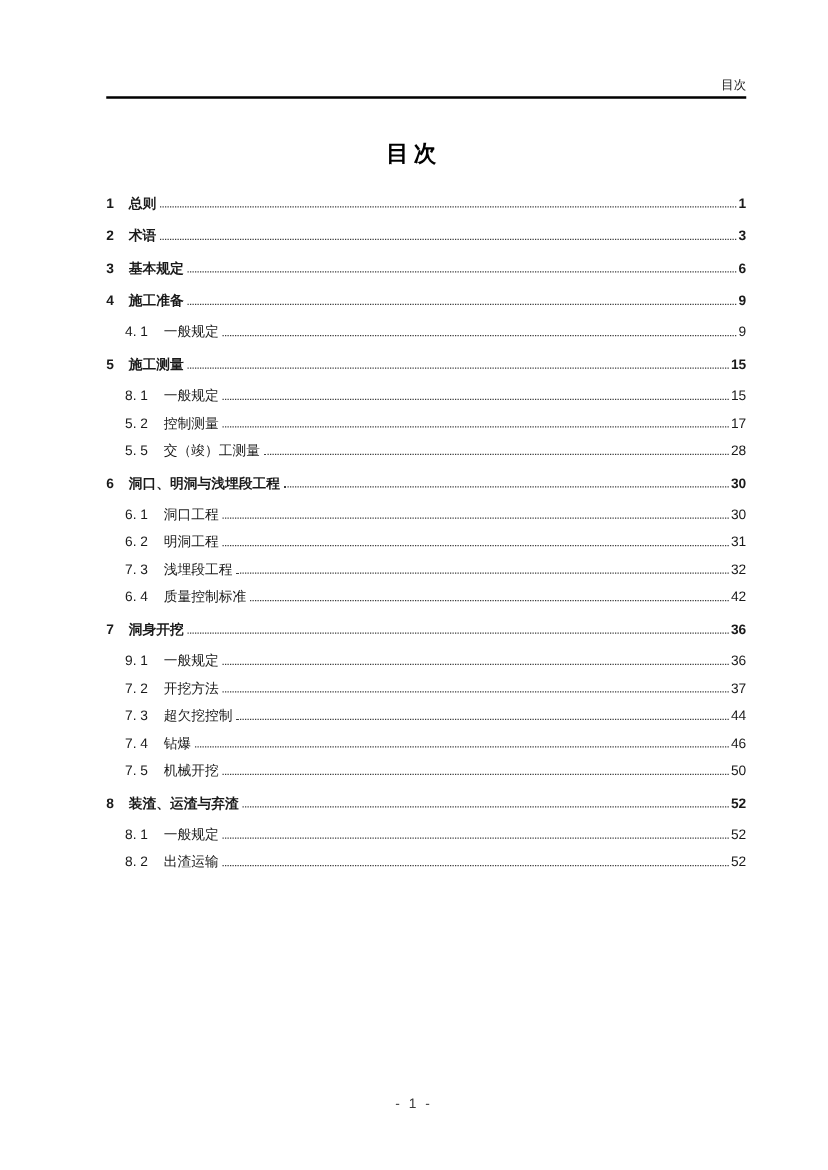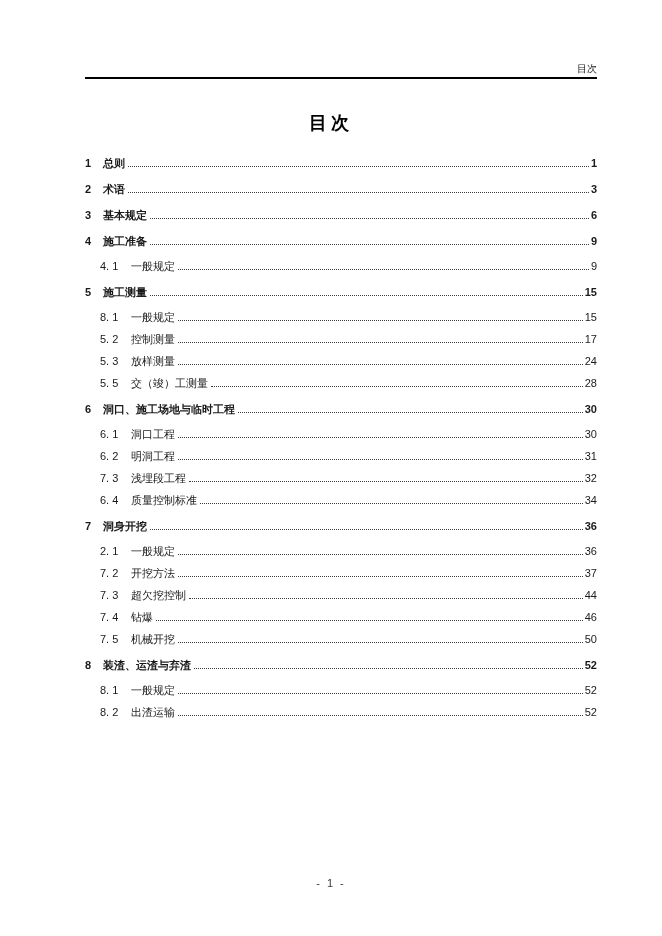"5. 3" div.toc-row { html: <div> <span>5. 3</span> <span>放样测量</span> <span></span> <span>24</span> </div> -> none }
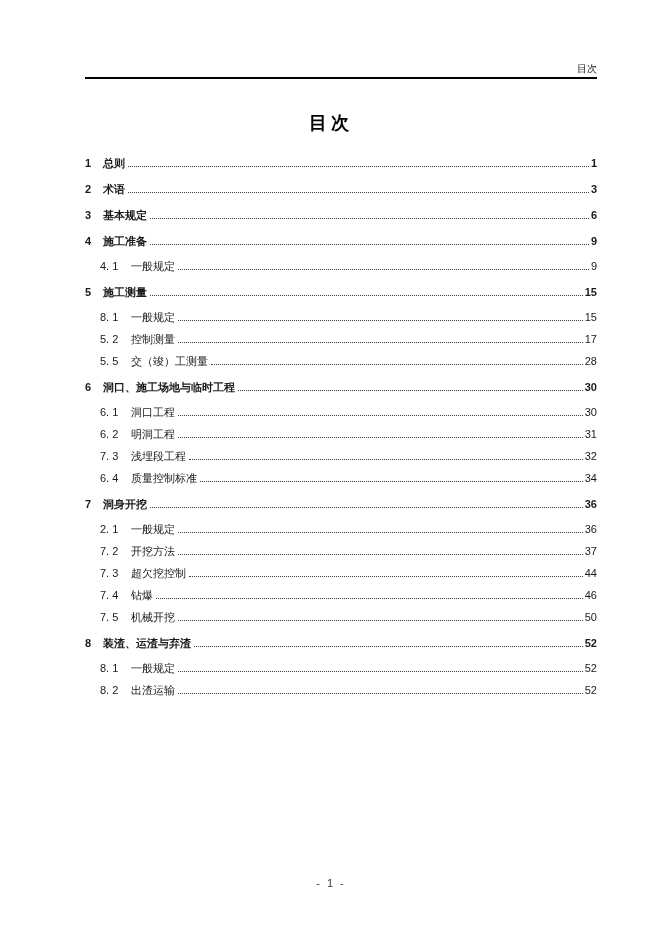"洞口、施工场地与临时工程" span.toc-title { text: 施工场地与临时 -> 明洞与浅埋段 }
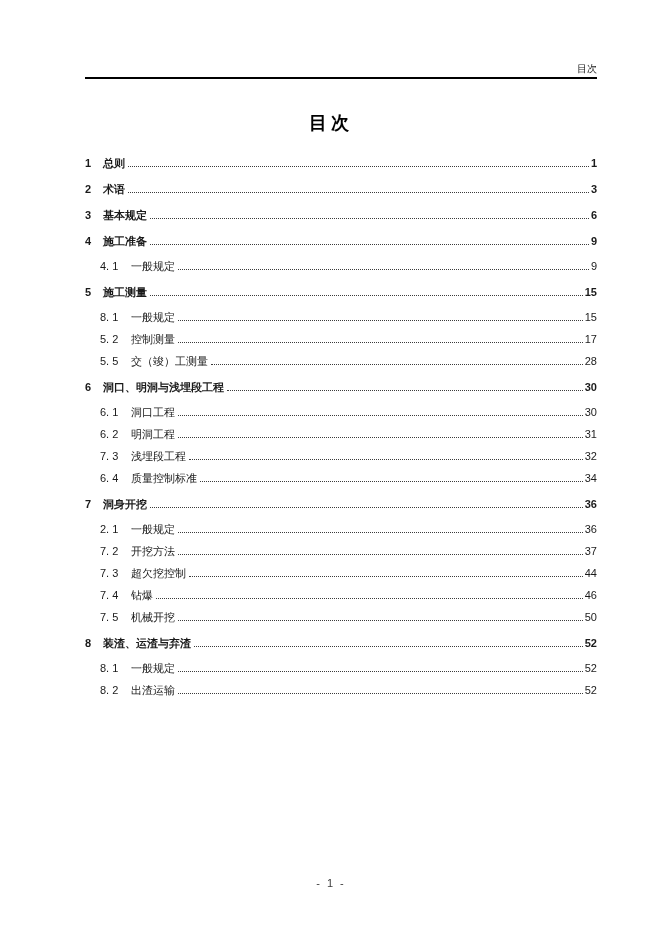"34" span.toc-page { text: 34 -> 42 }
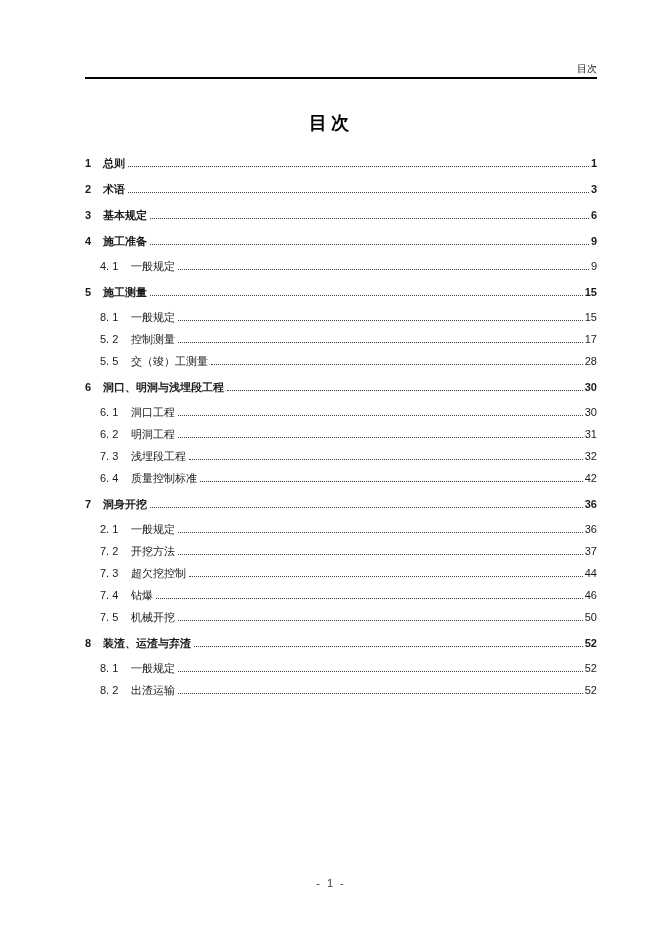"2. 1" span.toc-num { text: 2 -> 9 }
